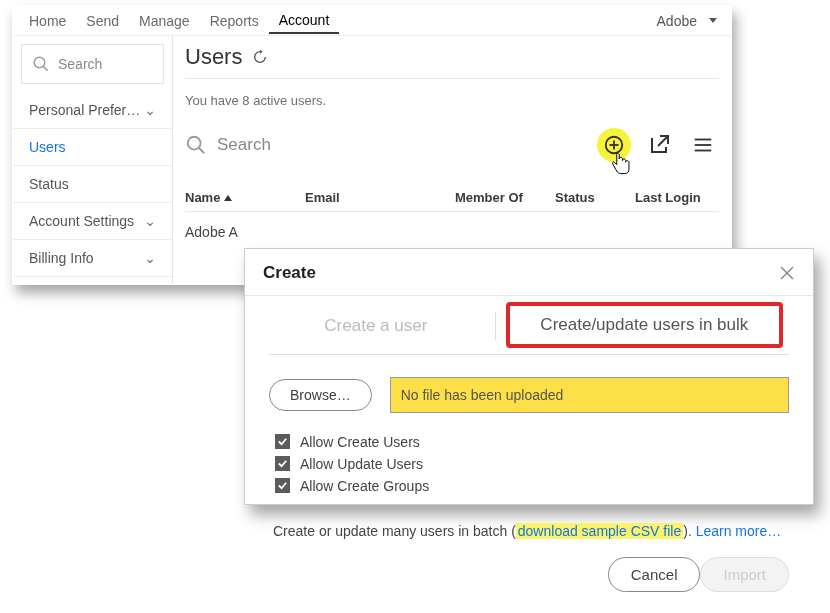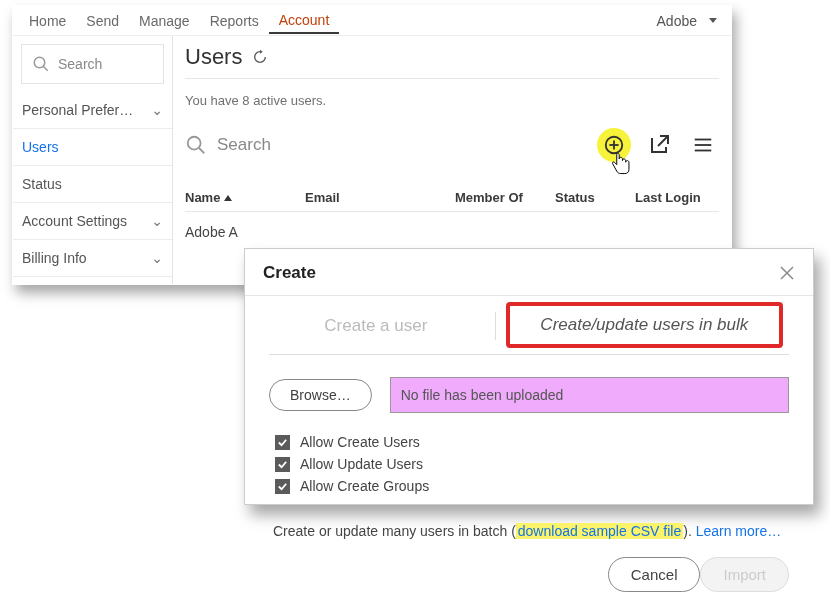"Account" .topnav .nav-item.active { color: #c2410c -> #000000 }
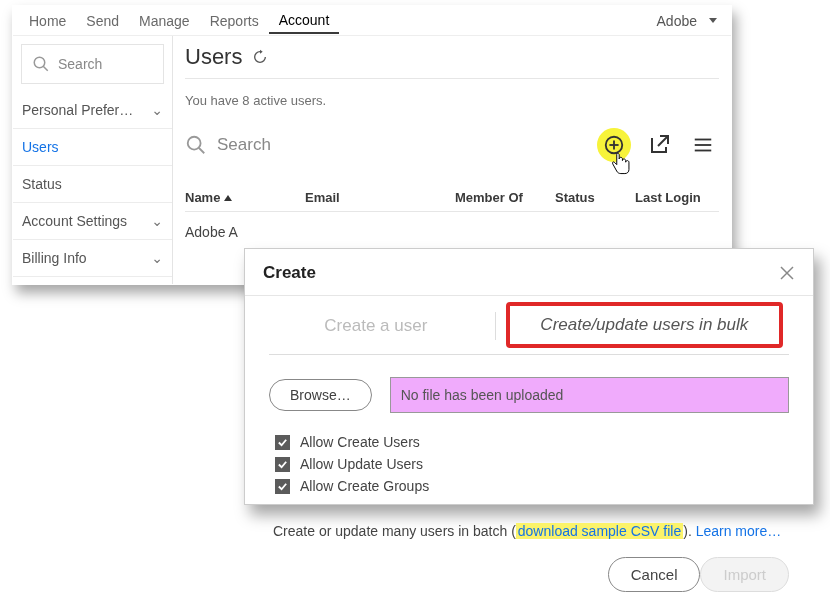"Personal Prefer…" .side-item { padding: 10px 9px -> 10px 16px }
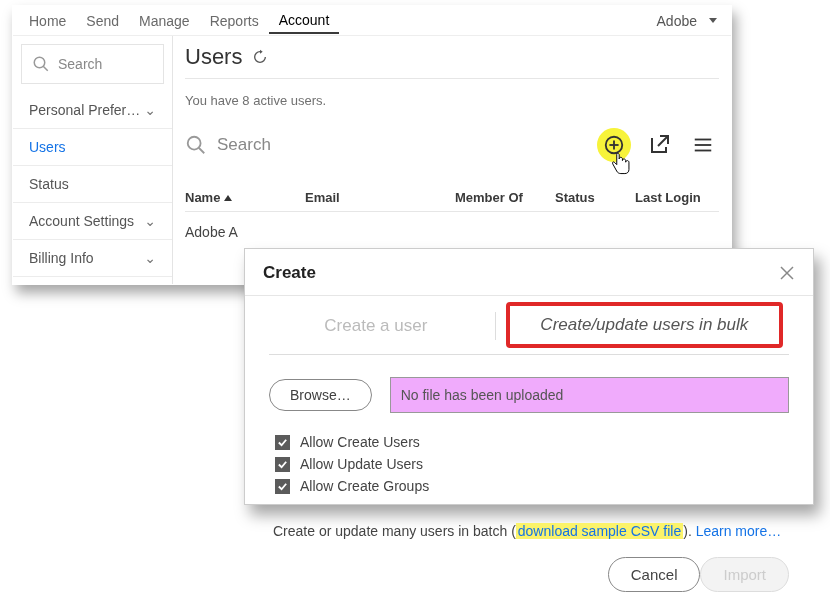"Create/update users in bulk" .tab-b { font-style: italic -> none }
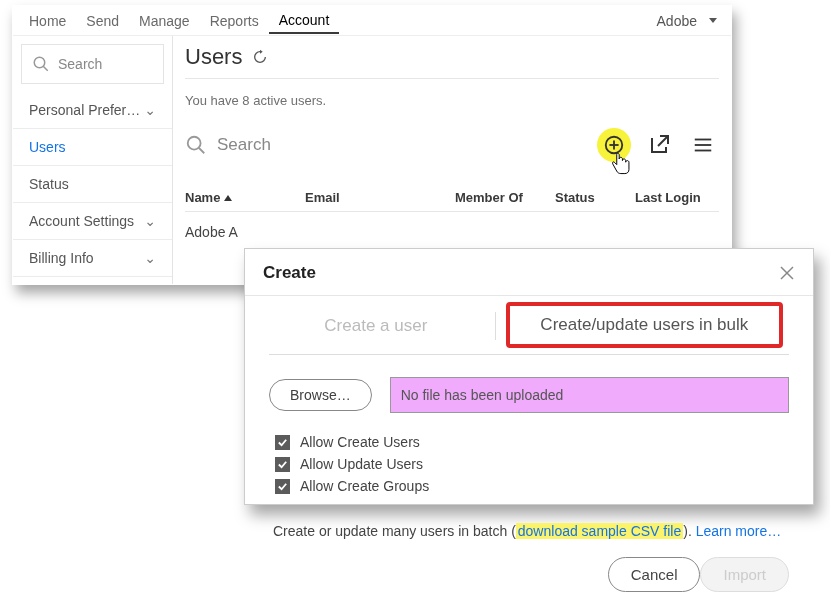"No file has been uploaded" .file-box { background: #f0abfc -> #fde047 }
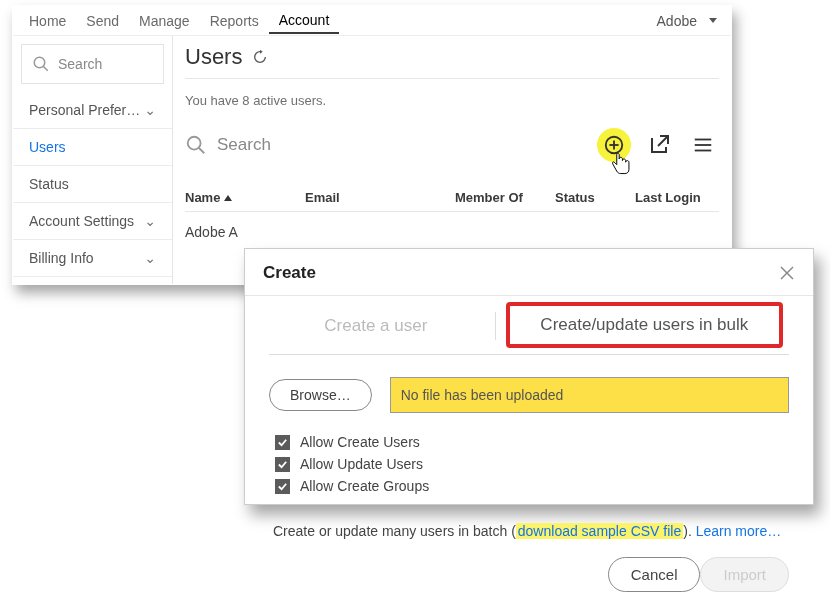"Allow Create Users" .chk { align-items: flex-end -> flex-start }
